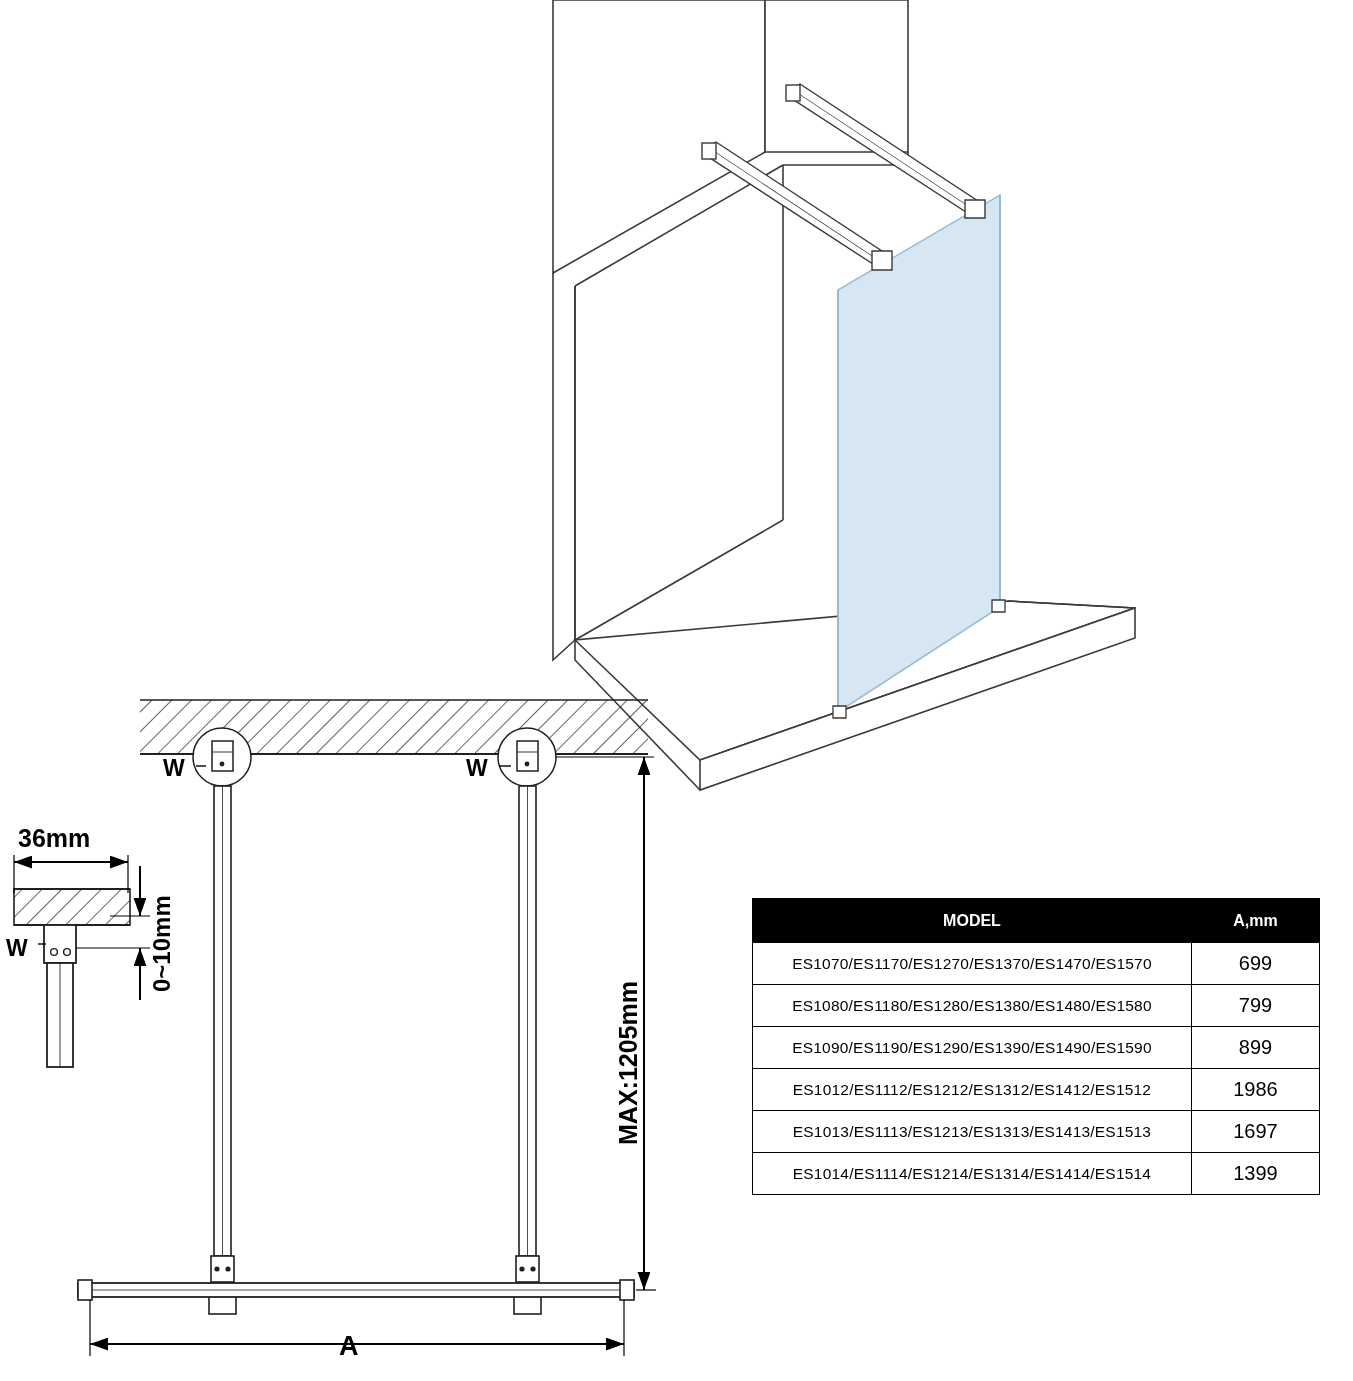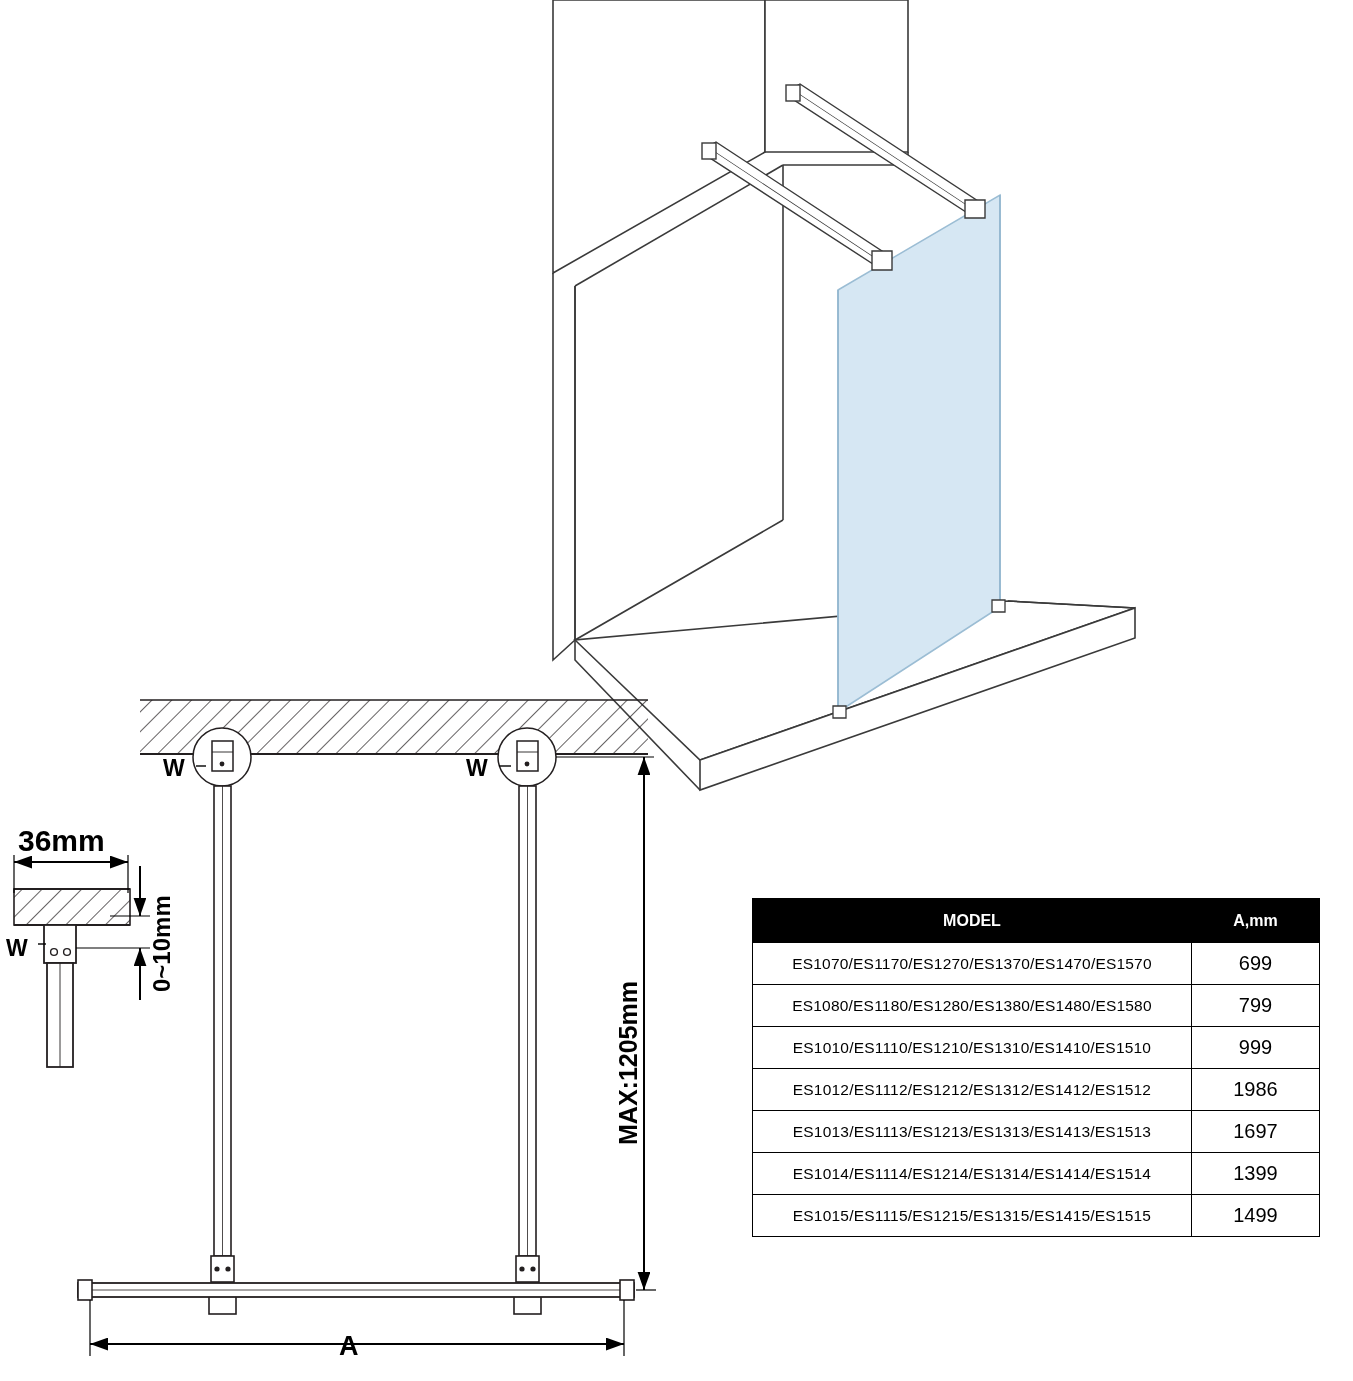"36mm" #label-36mm { font-size: 30px -> 25px }
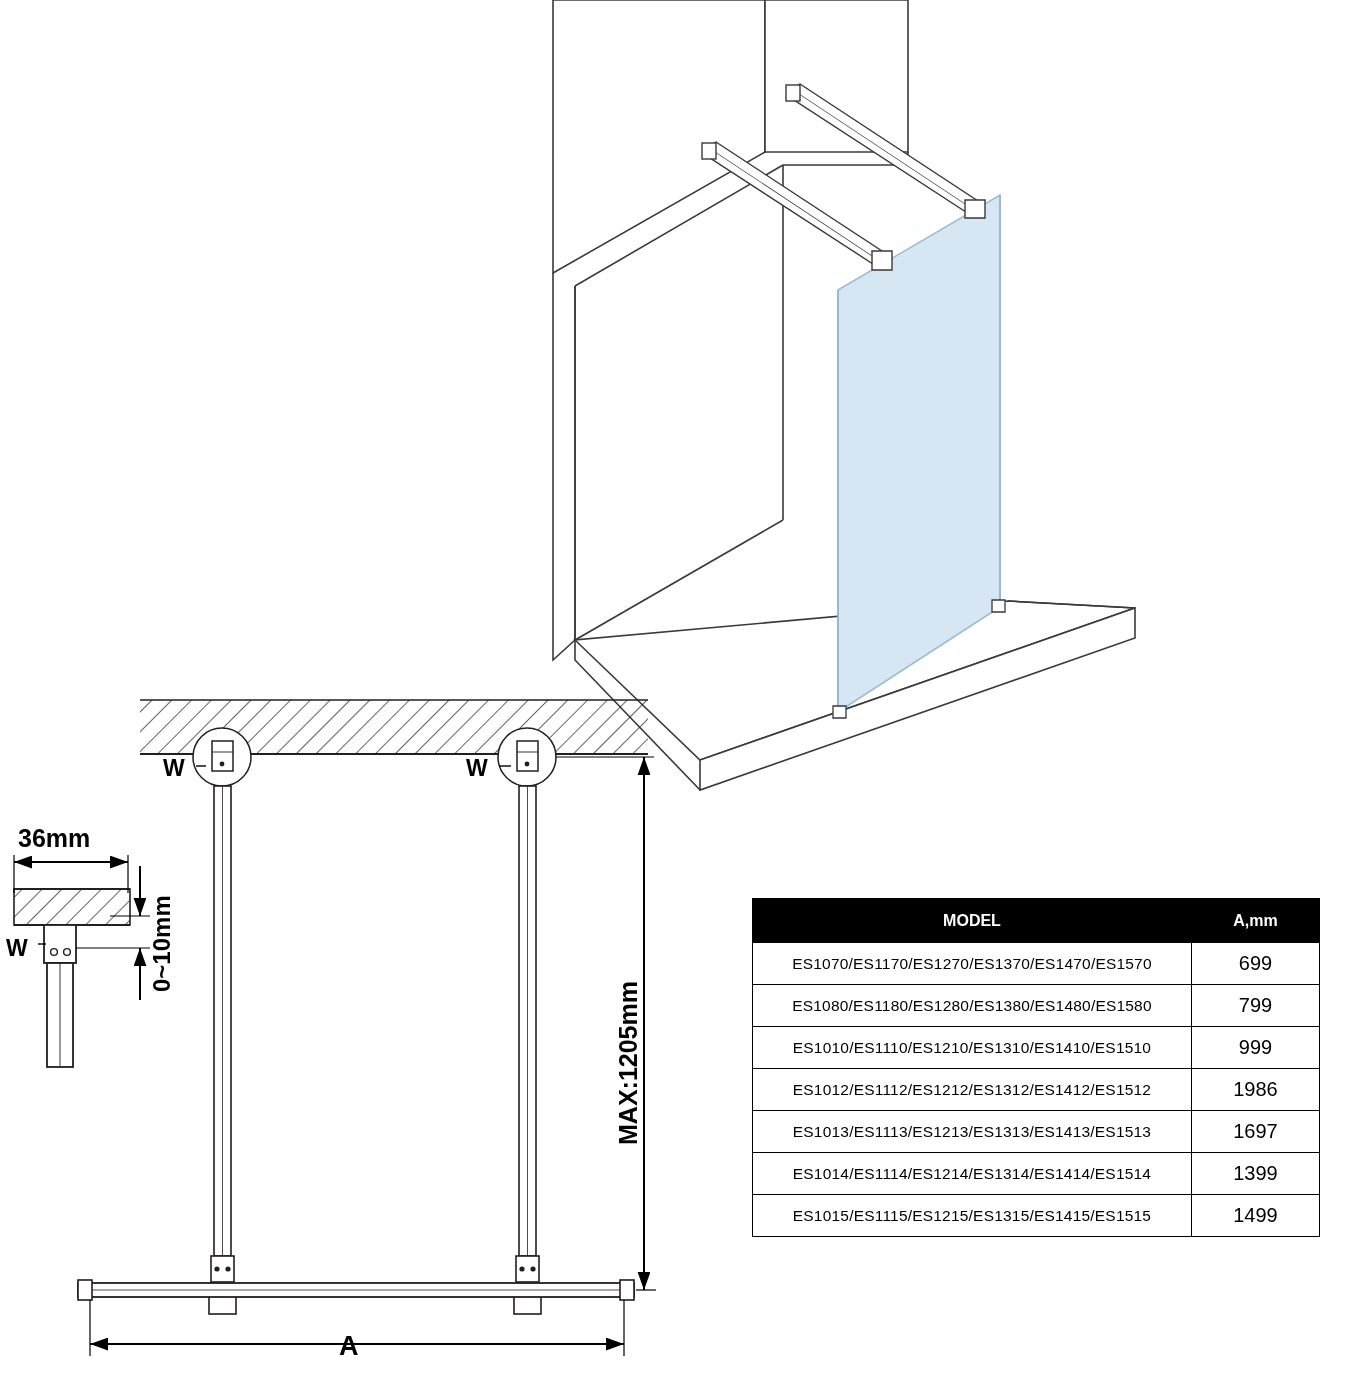"ES1090/ES1190/ES1290/ES1390/ES1490/ES159" tr { html: none -> <tr> <td><span>ES1090/ES1190/ES1290/ES1390/ES1490/</span><span>ES1590</span></td> <td>899</td> </tr> }
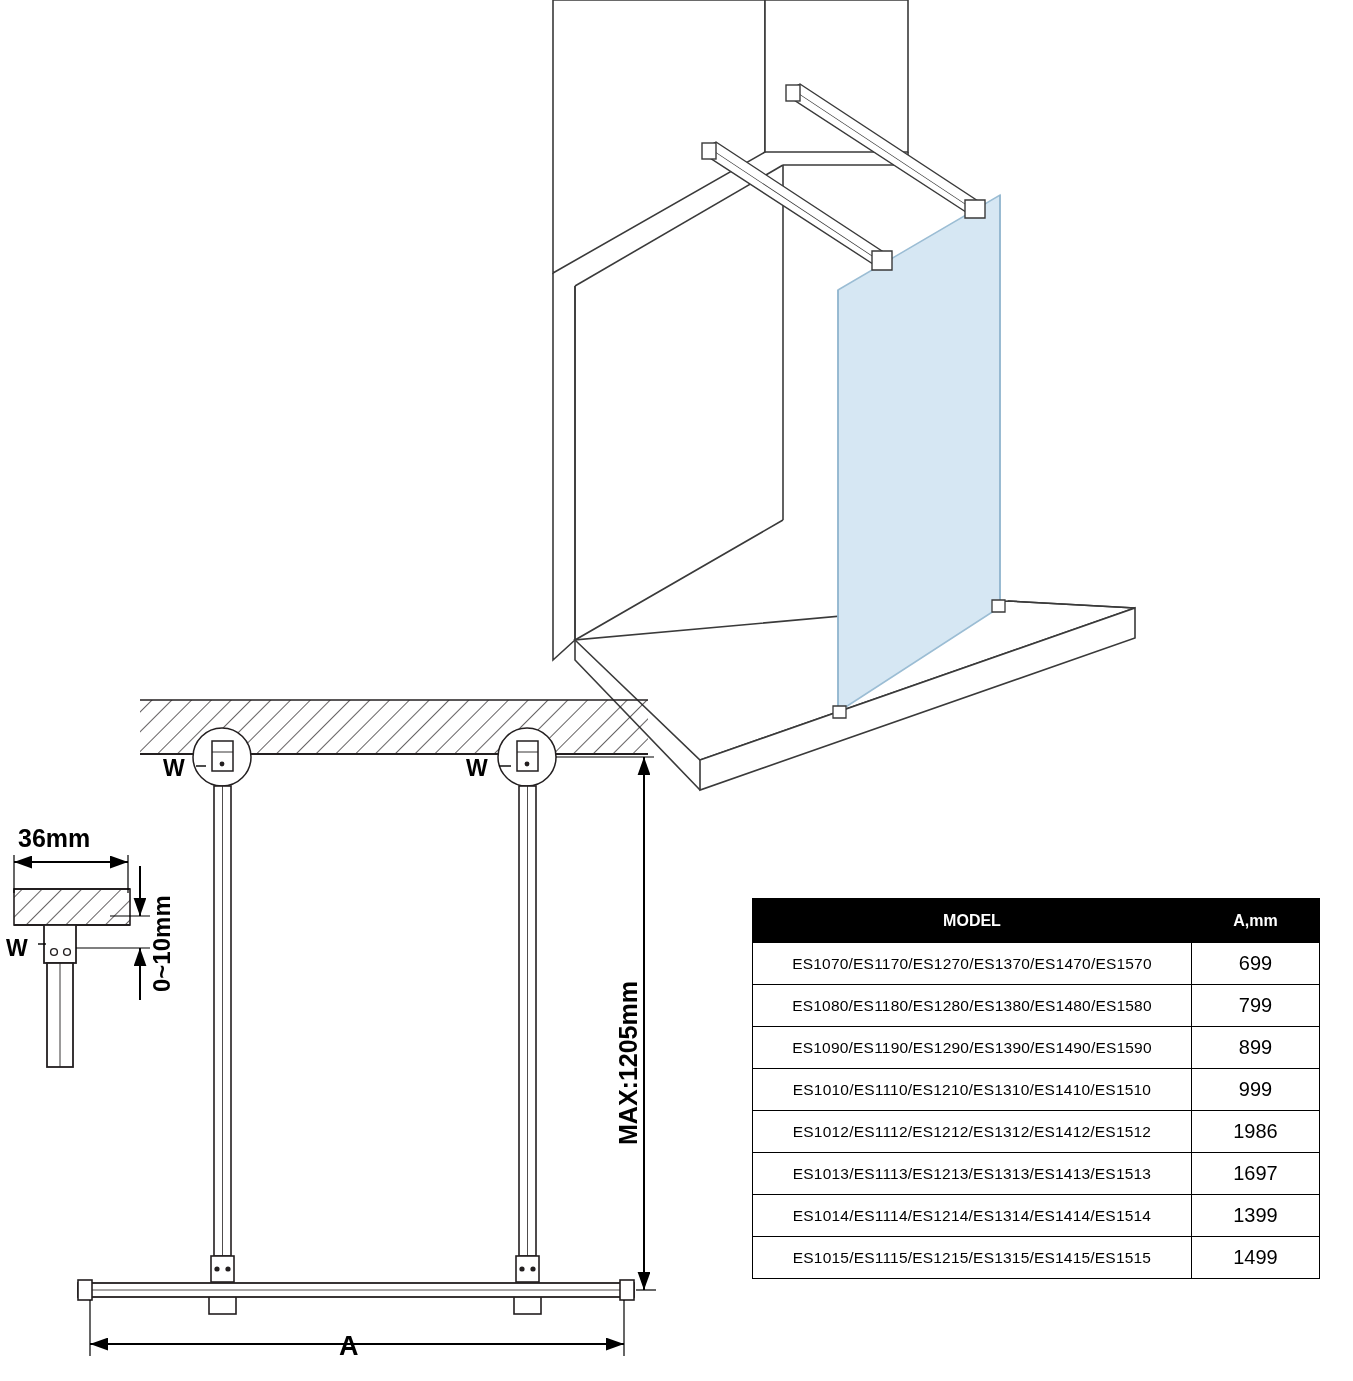"ES1010/ES1110/ES1210/ES1310/ES1410/ES151" tr { html: <tr> <td><span>ES1010/ES1110/ES1210/ES1310/ES1410/</span><span>ES1510</span></td> <td>999</td> </tr> -> none }
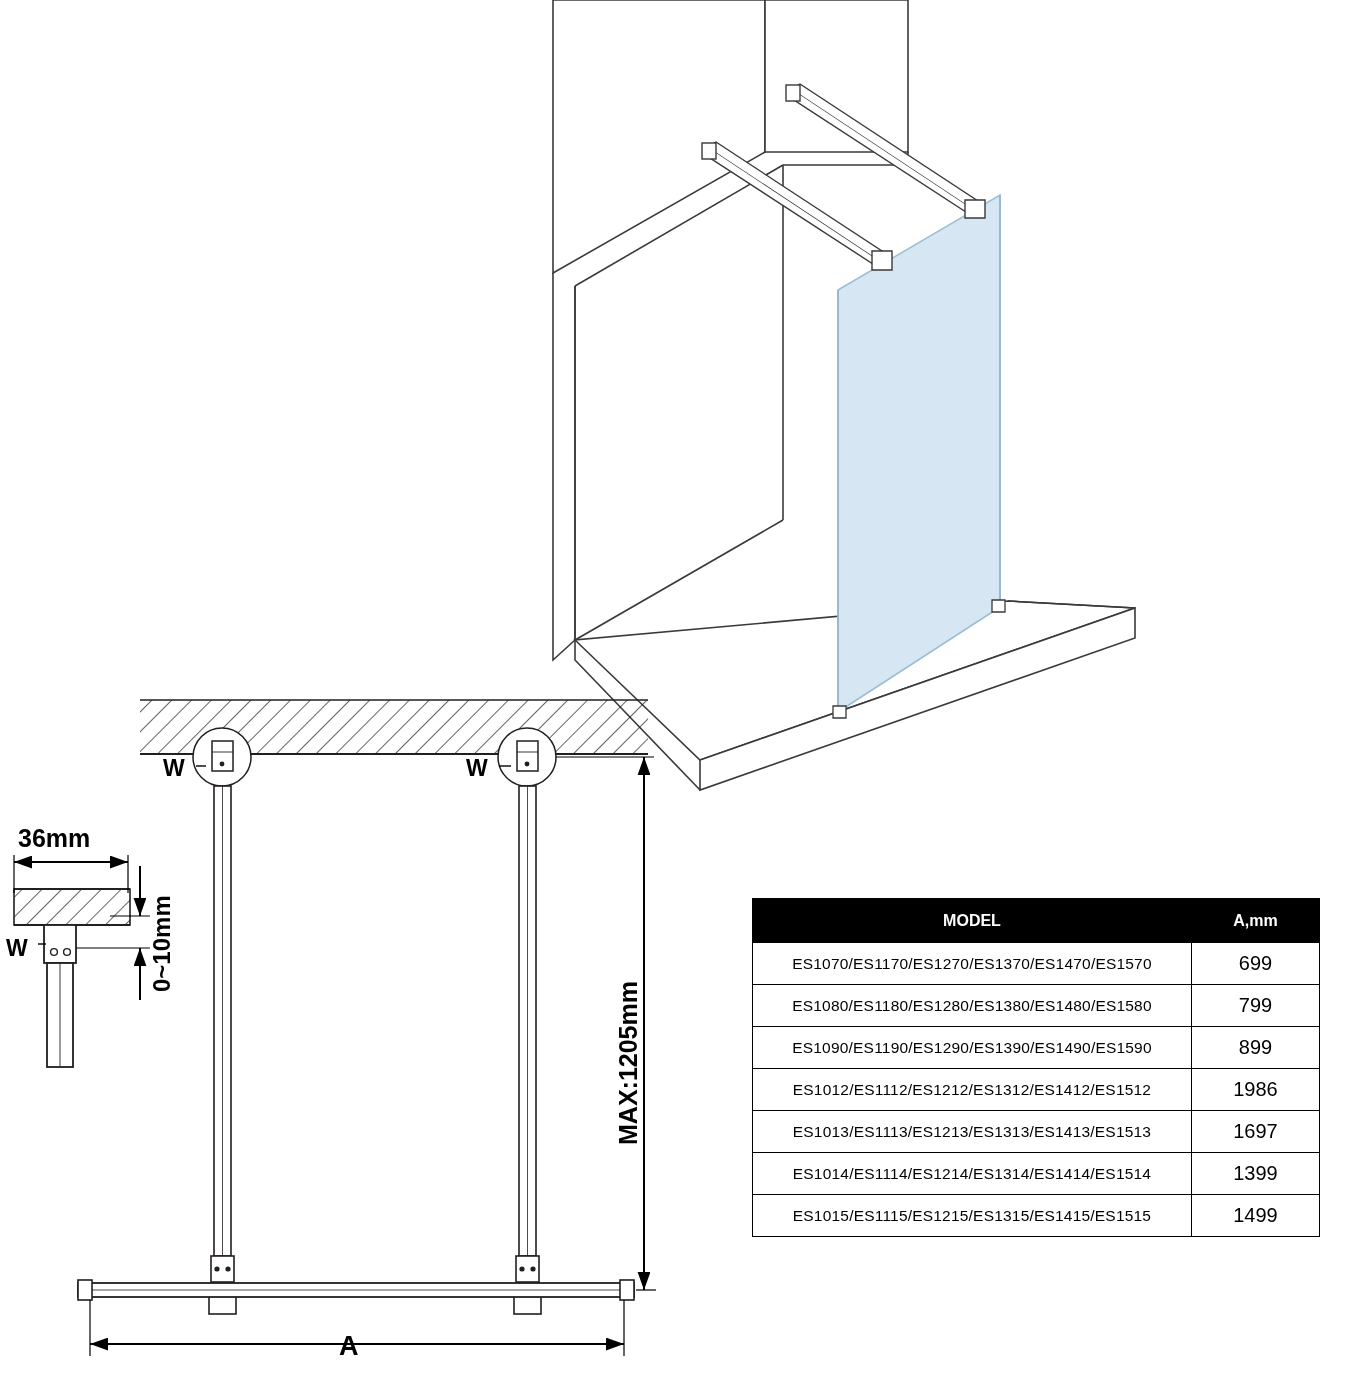"ES1015/ES1115/ES1215/ES1315/ES1415/ES151" tr { html: <tr> <td><span>ES1015/ES1115/ES1215/ES1315/ES1415/</span><span>ES1515</span></td> <td>1499</td> </tr> -> none }
